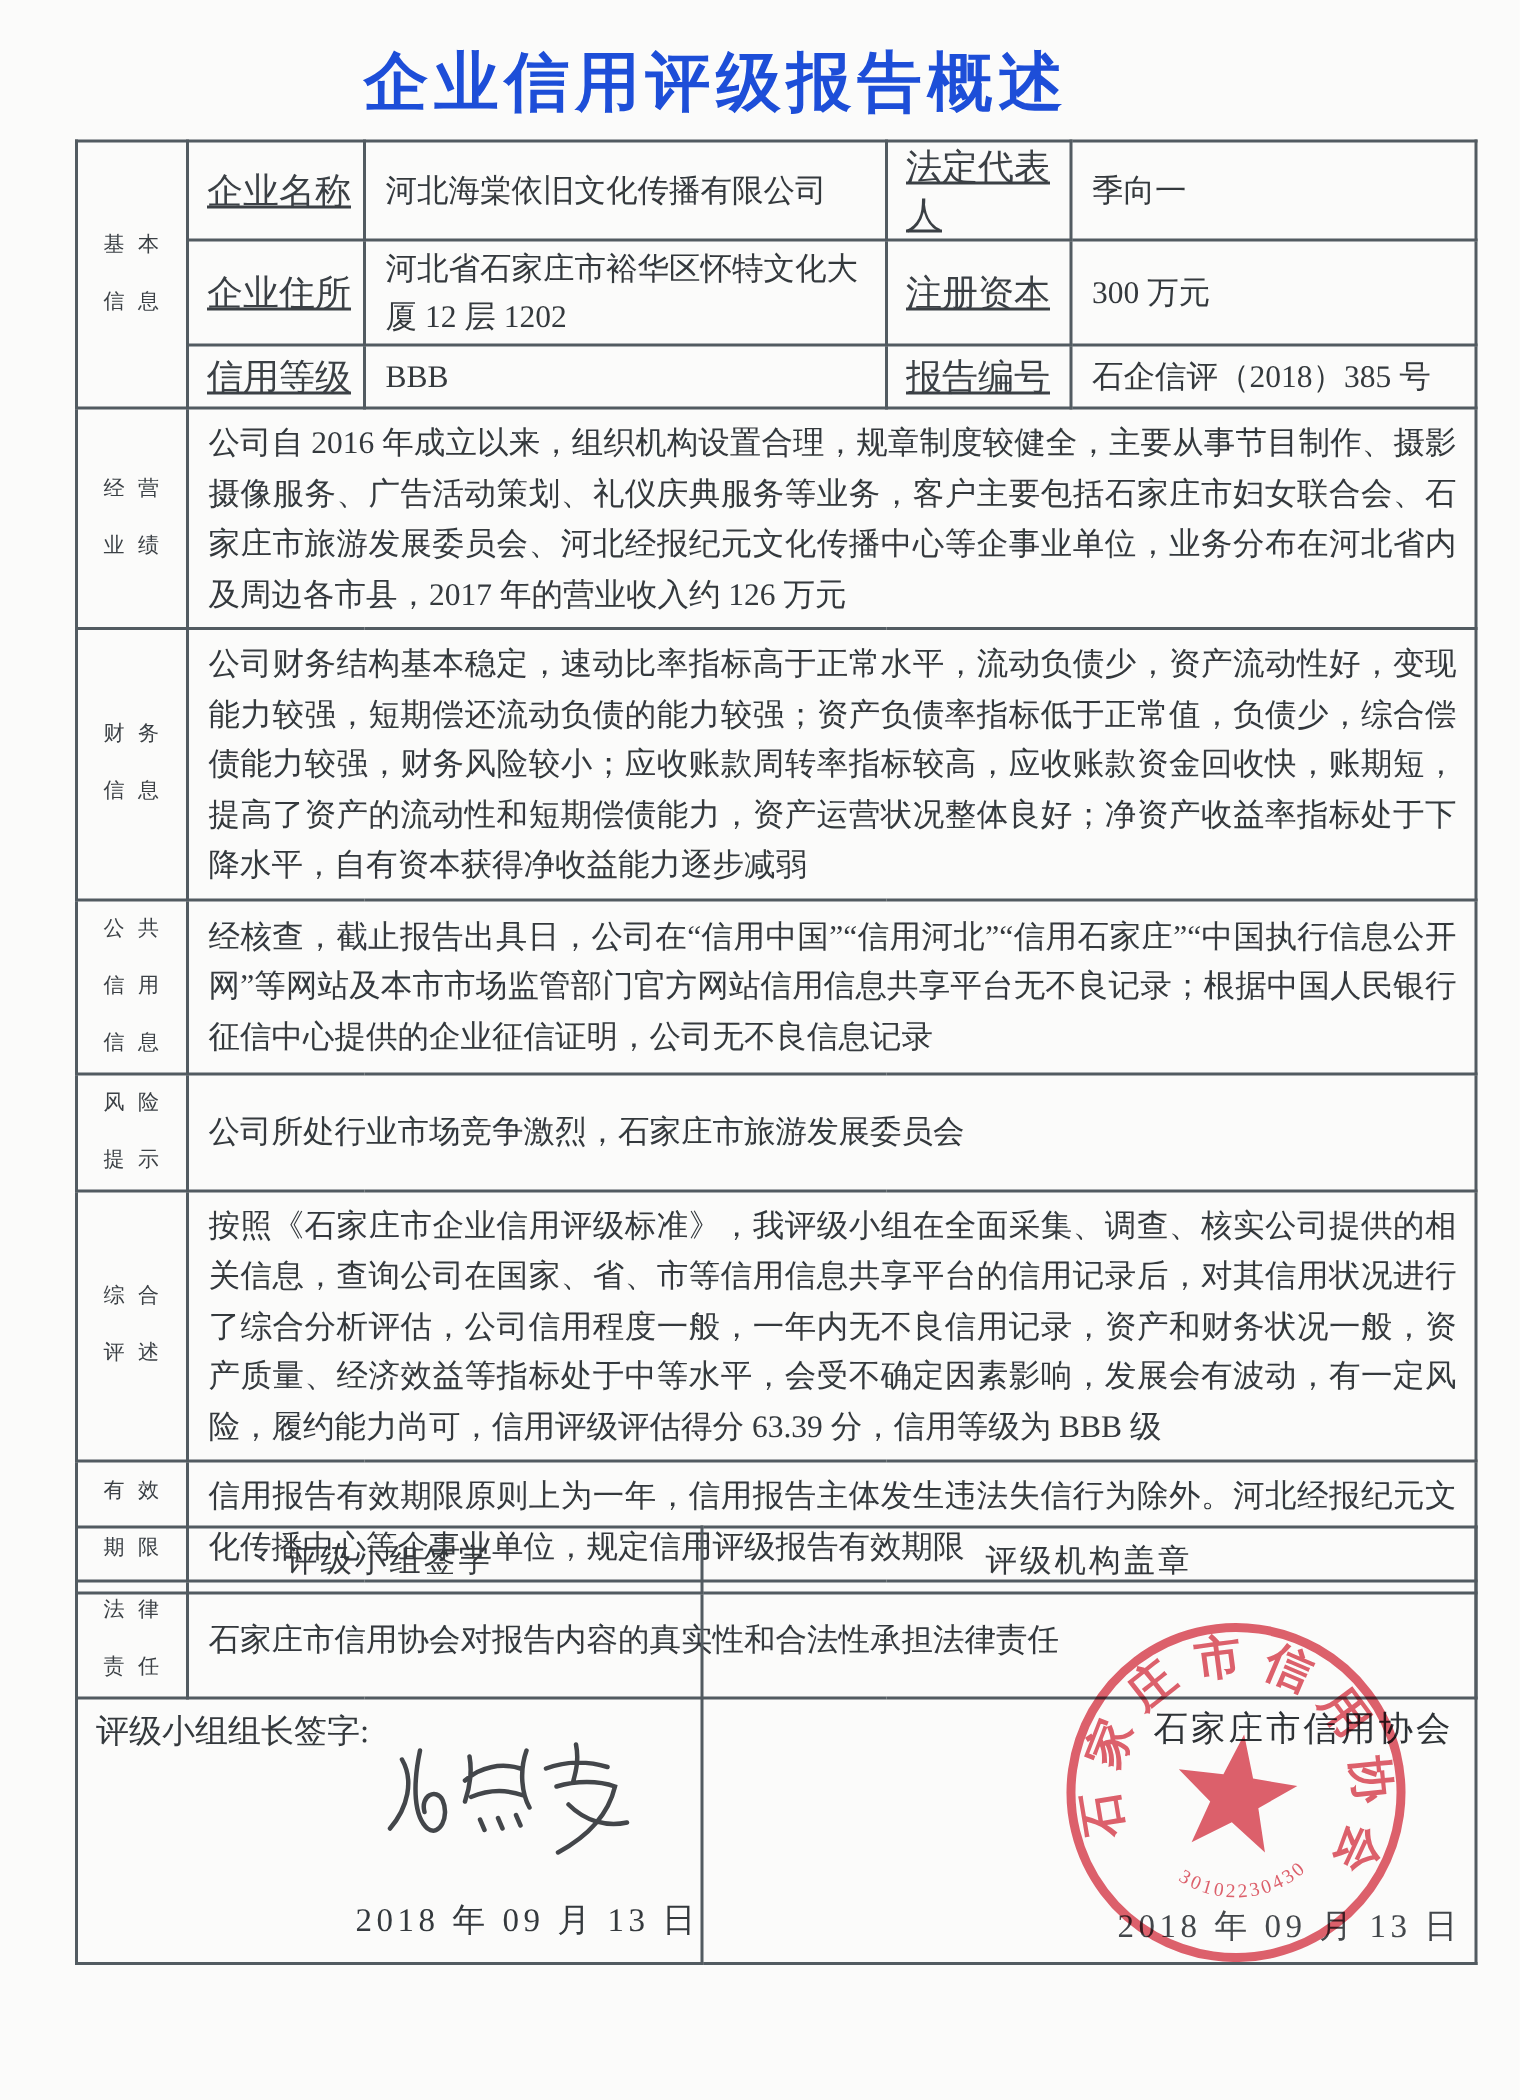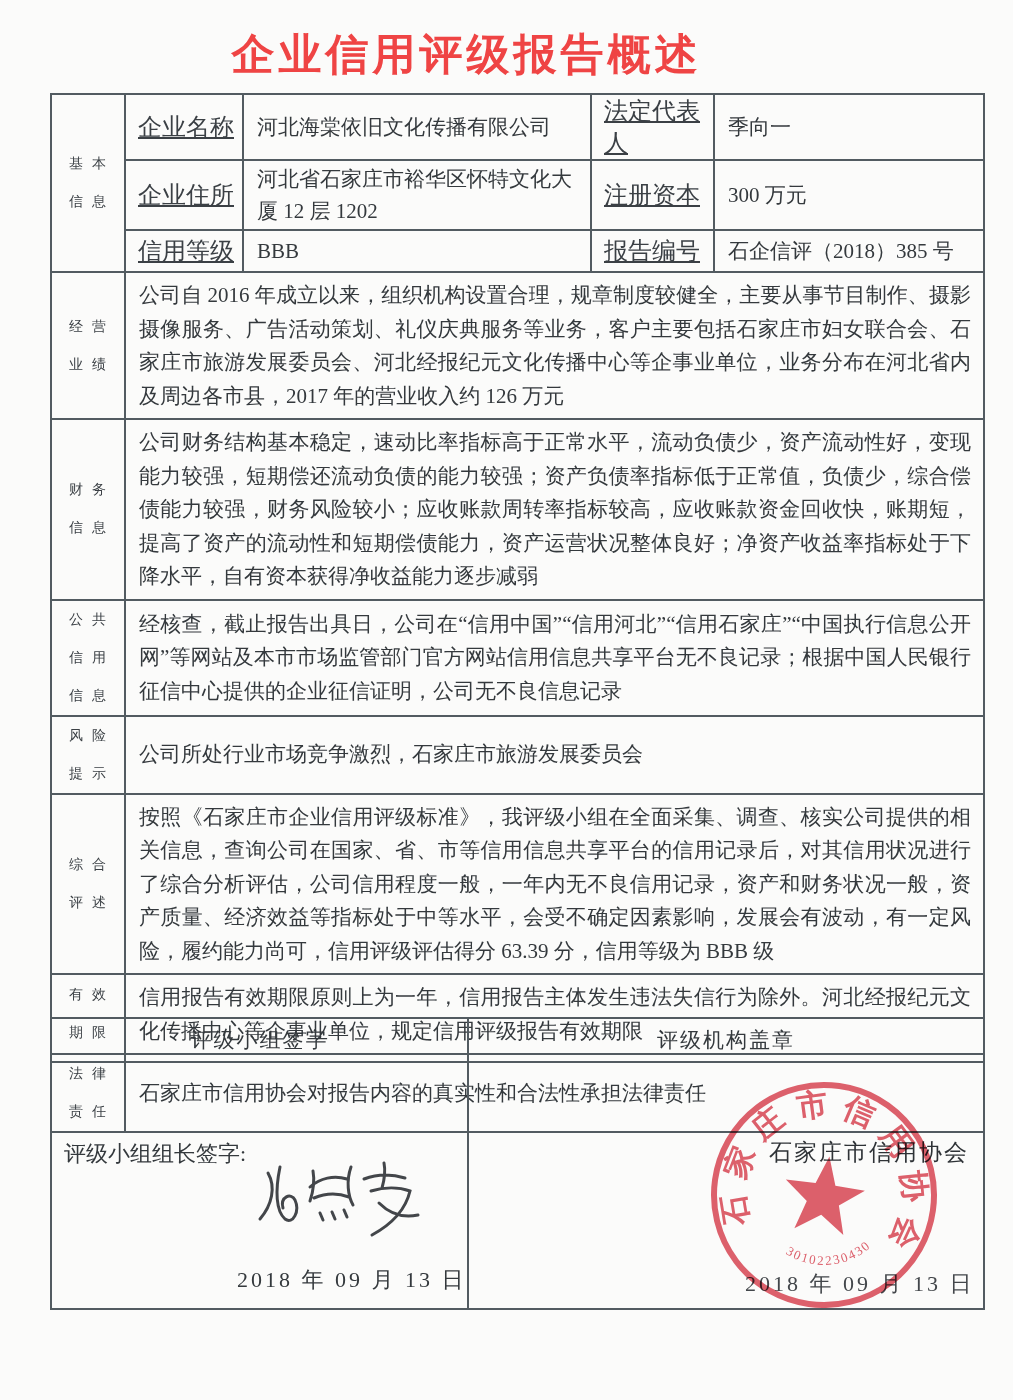"企业信用评级报告概述" .title { color: #ef4444 -> #1d4ed8; left: 5px -> 16px }
